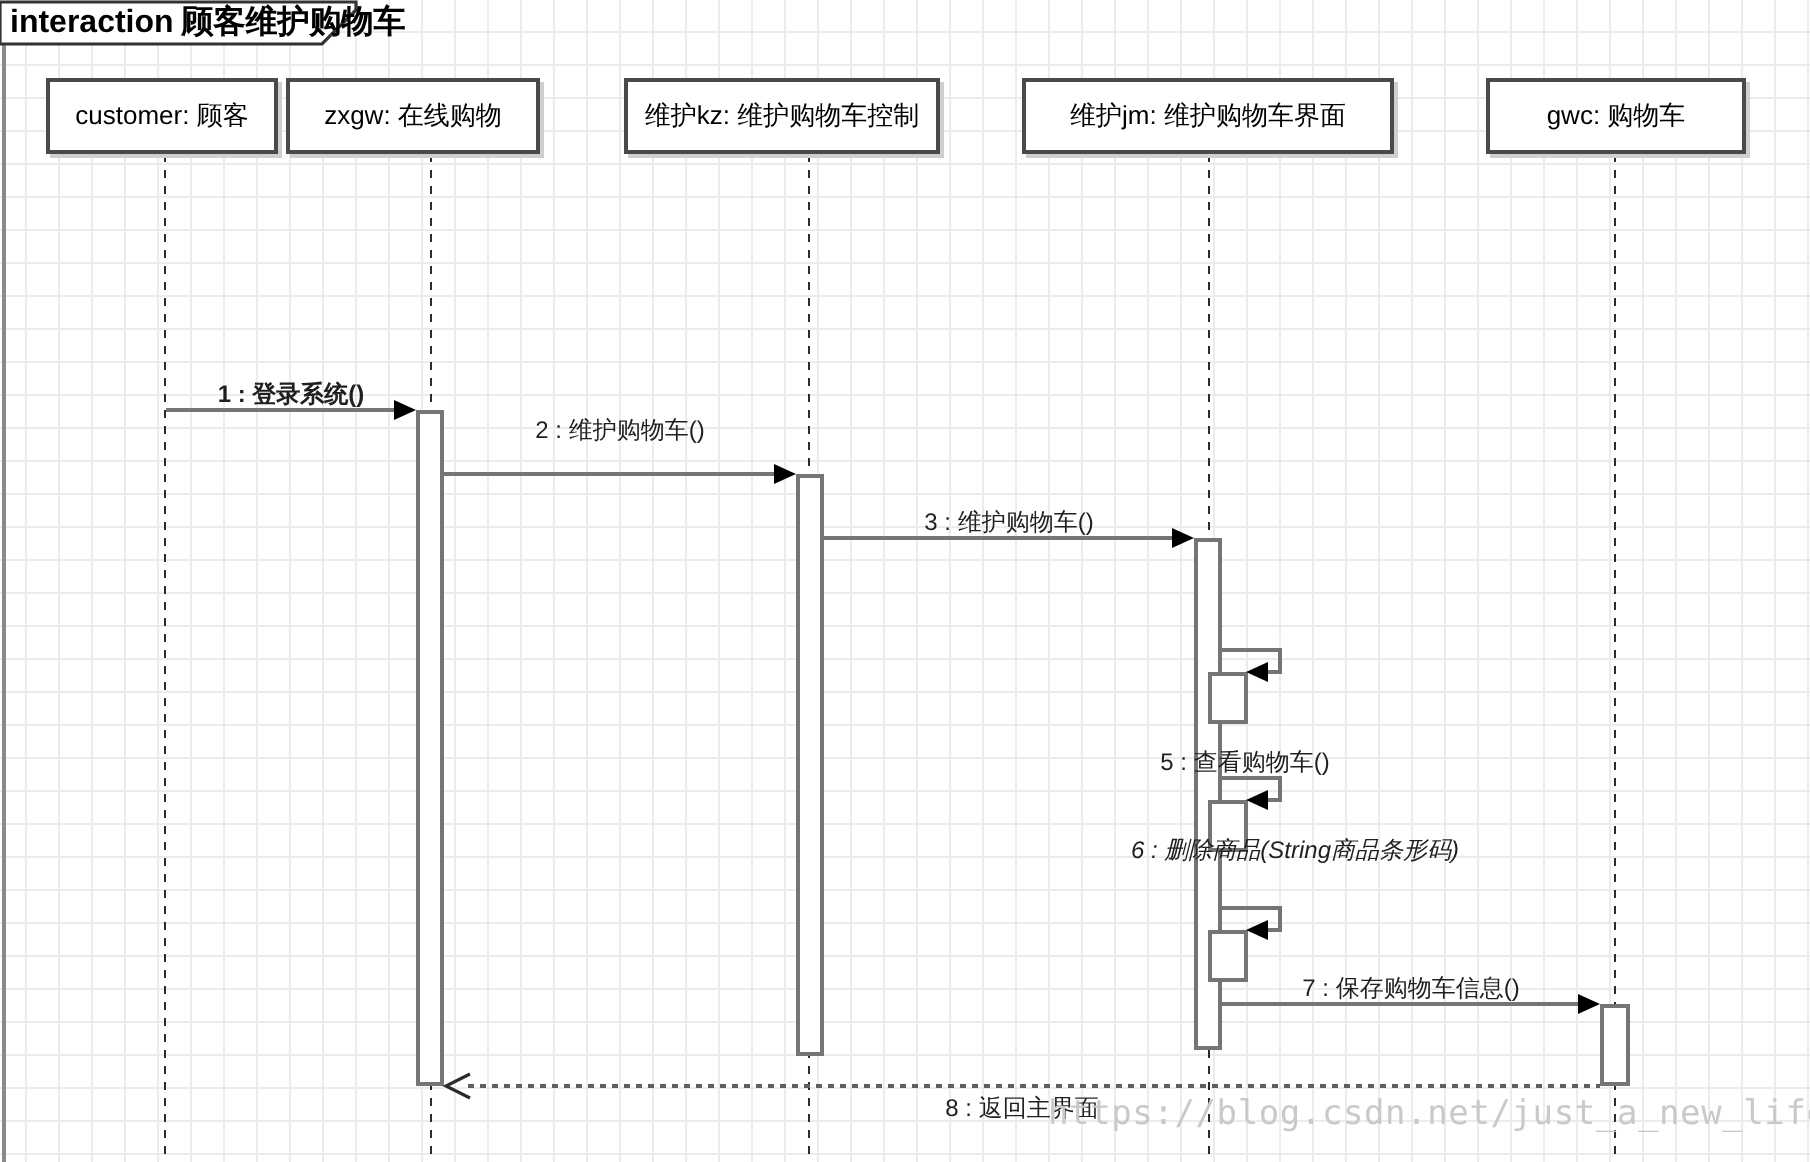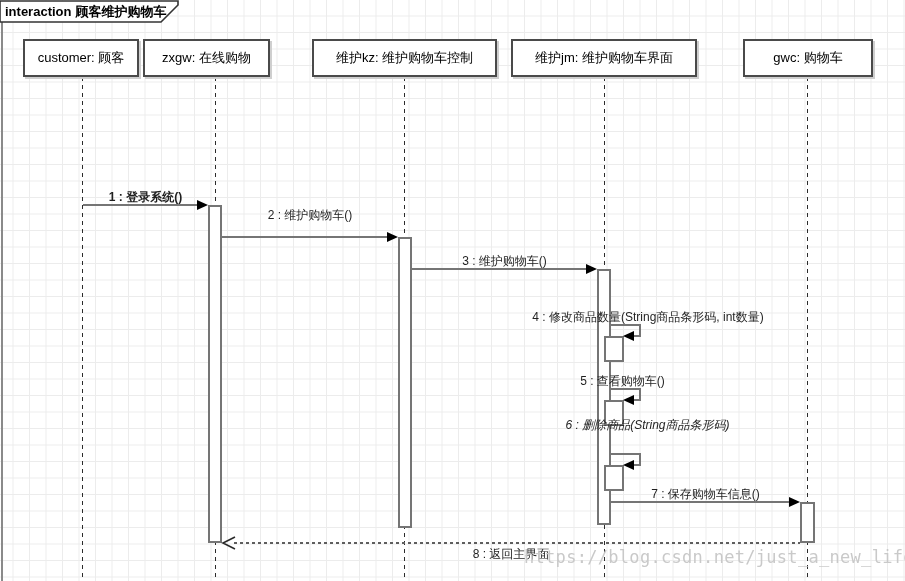"interaction" .frame-tab-label { font-size: 13px -> 16px }
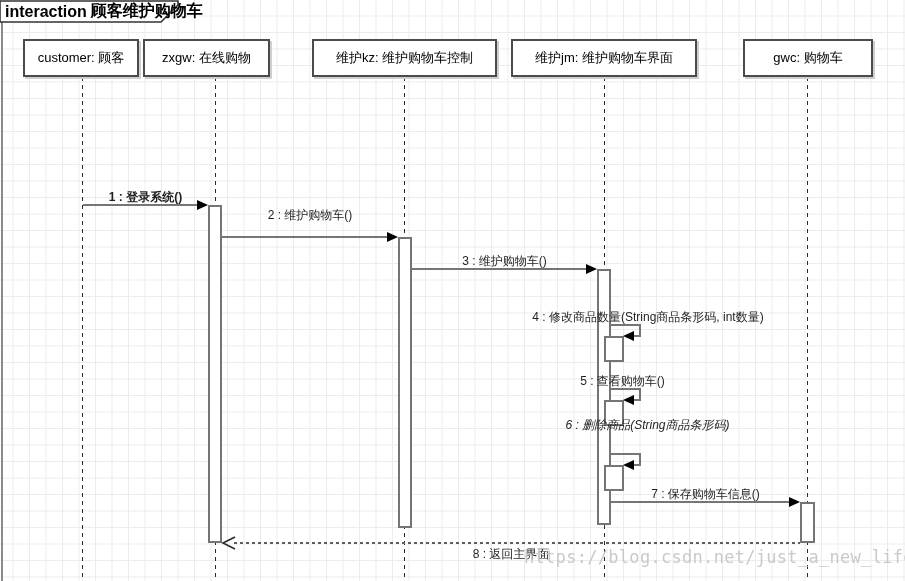"维护kz: 维护购物车控制" div.abs { width: 185px -> 158px }
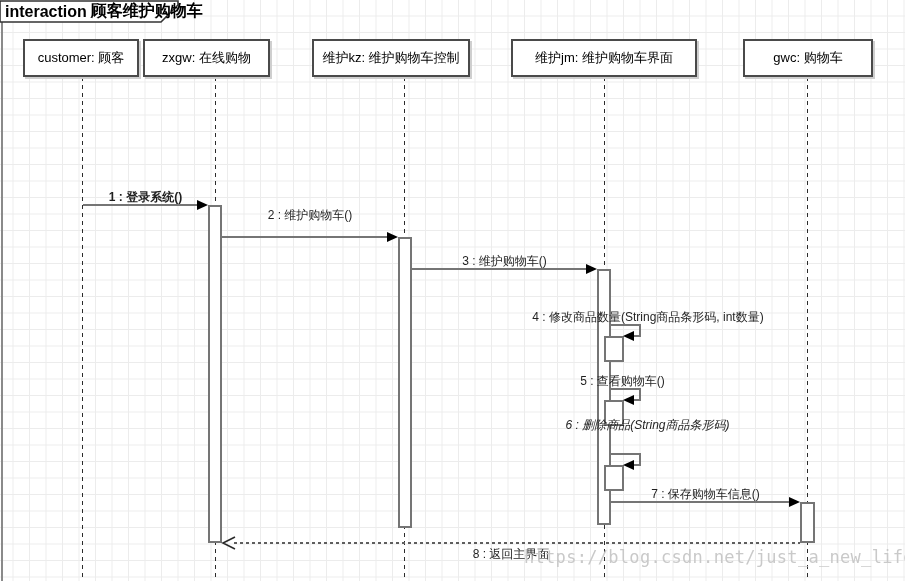"4 : 修改商品数量(String商品条形码, int数量)" div.abs { html: <div>4 : 修改商品数量(String商品条形码, int数量)</div> -> none }
